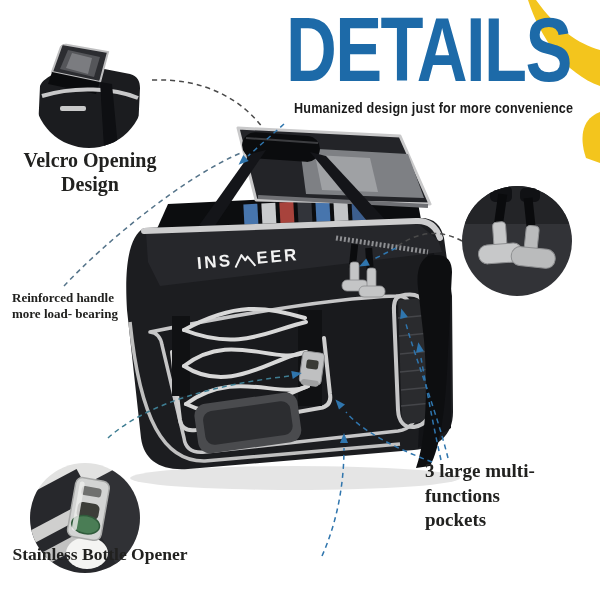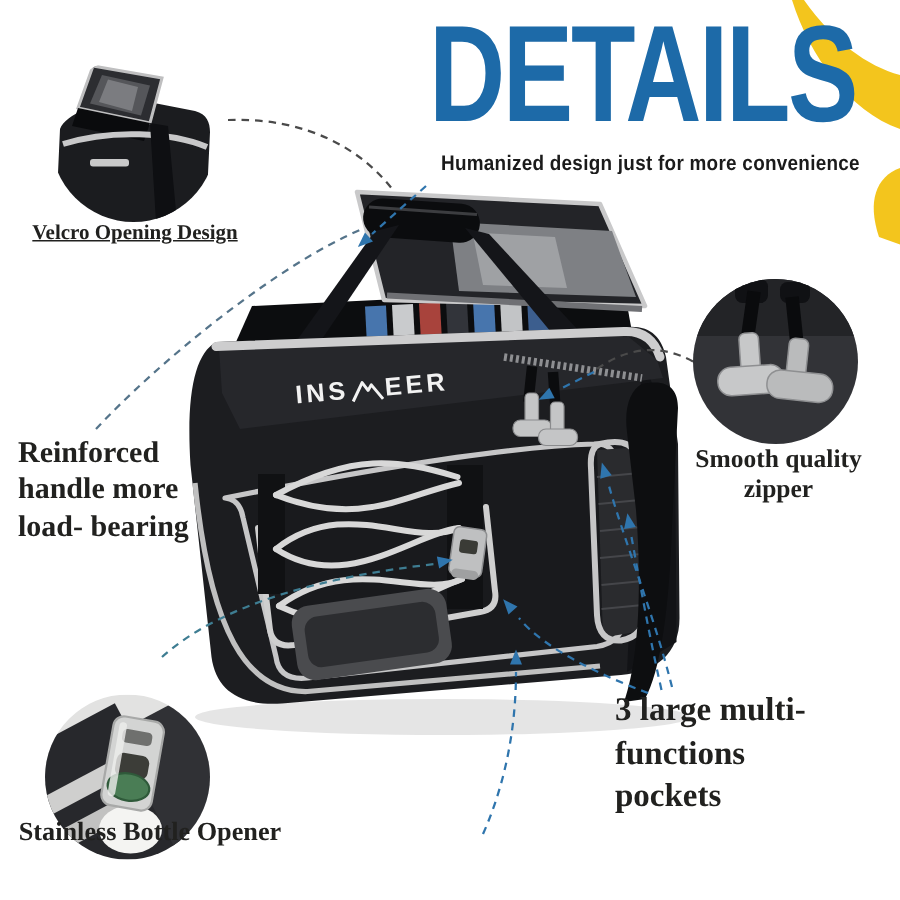"Velcro Opening Design" #lbl-velcro { font-size: 14px -> 20px; text-decoration: underline -> none }
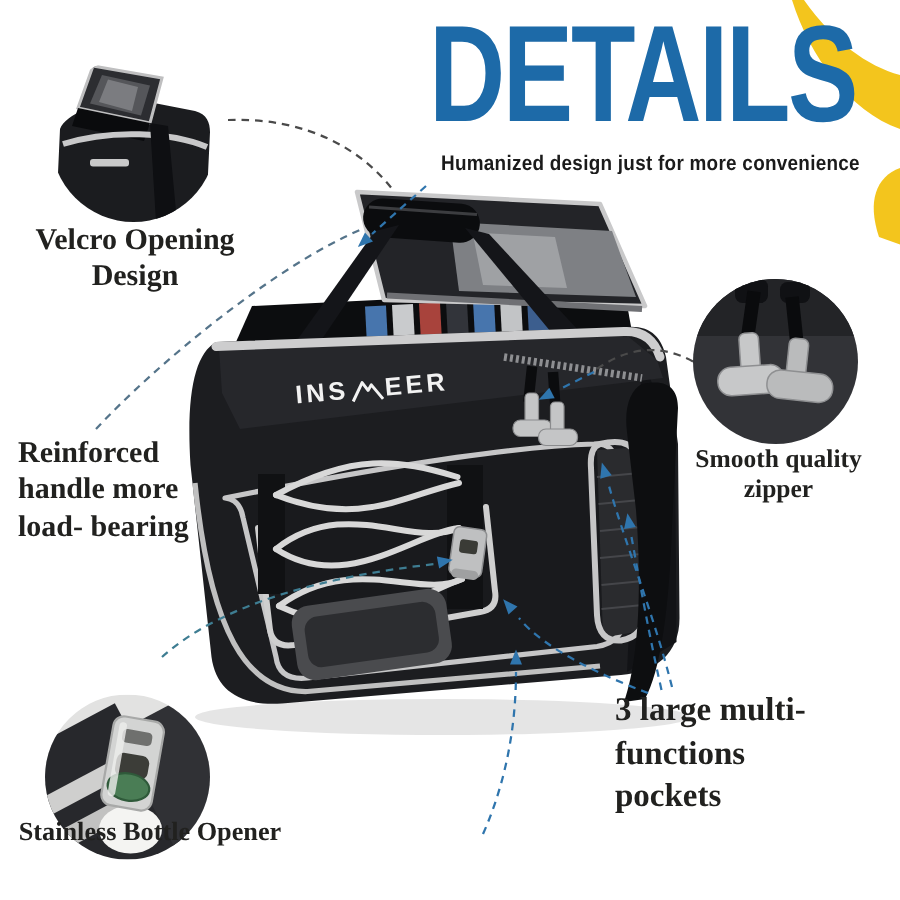"Reinforced handle more load- bearing" #lbl-handle { font-size: 20px -> 13px }
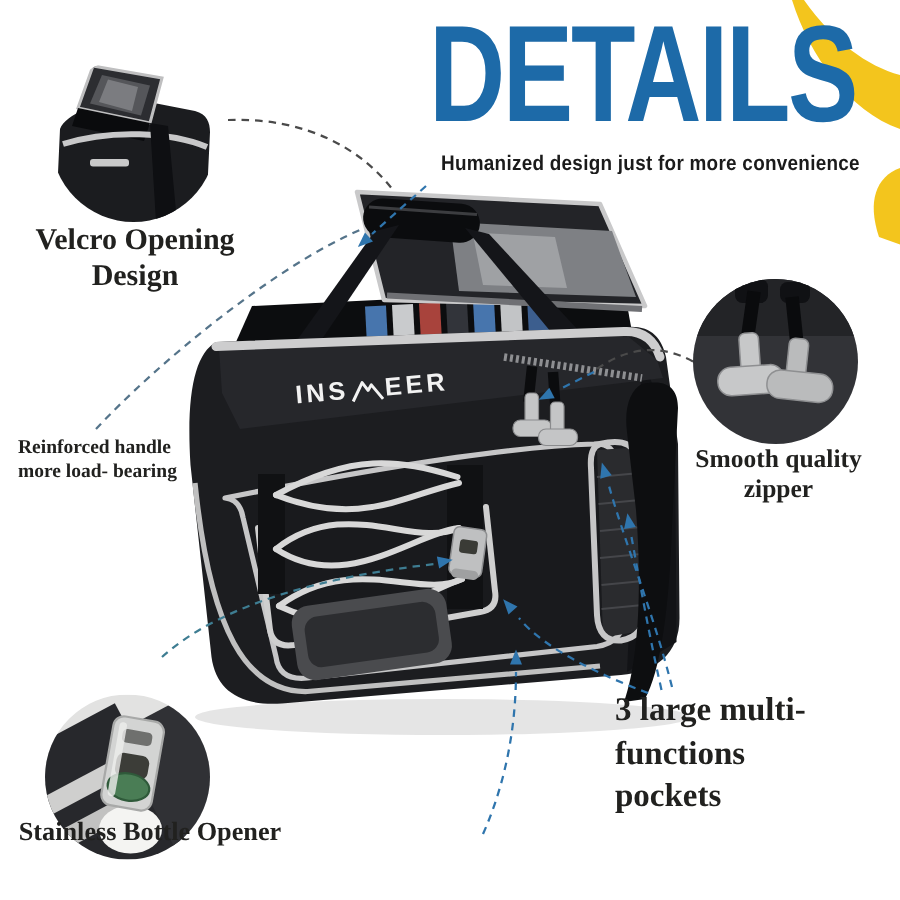"Smooth quality zipper" div.label { html: <div>Smooth quality zipper</div> -> none }
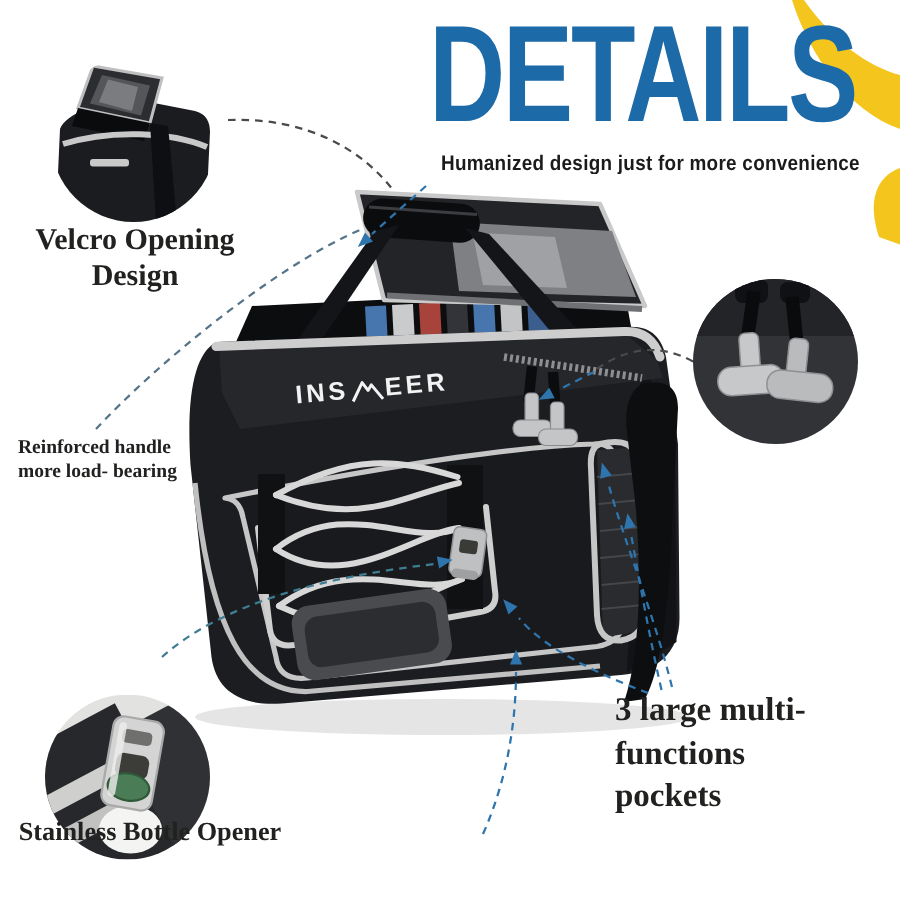"3 large multi-functions pockets" #lbl-pockets { font-size: 22px -> 19px; left: 410px -> 425px }
